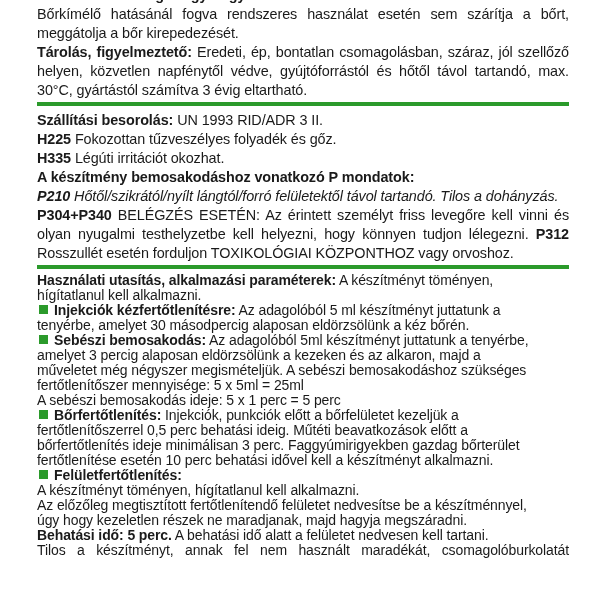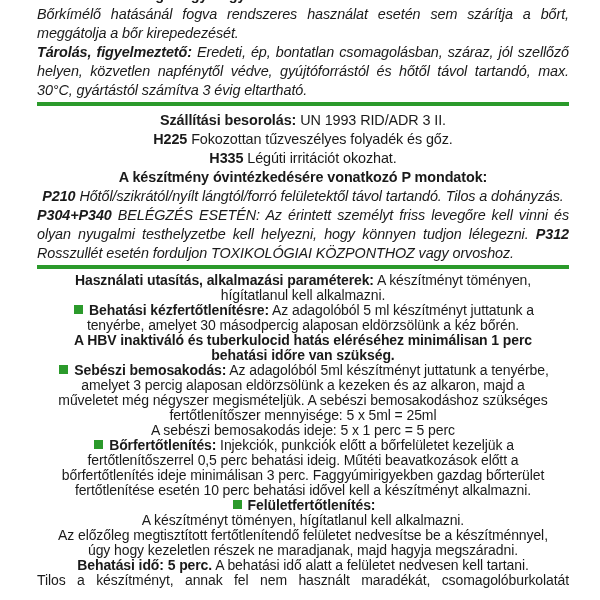"Bőrkímélő hatásánál fogva rendszeres" .p.justify { font-style: italic -> none }
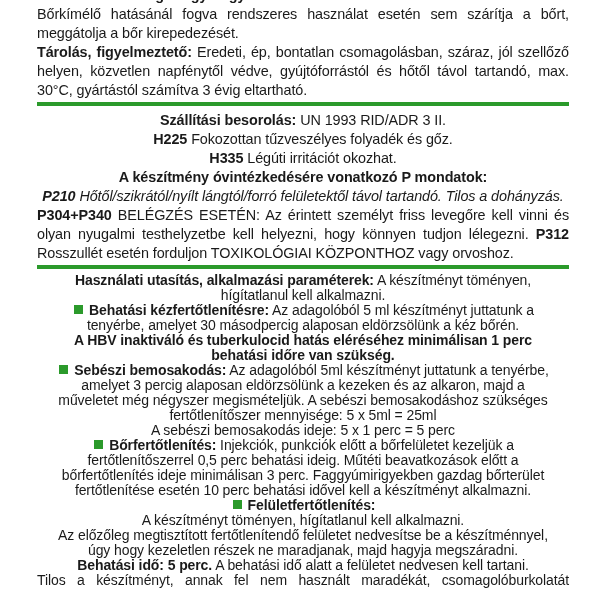"Szállítási besorolás: UN 1993 RID/ADR" .p { text-align: center -> left }
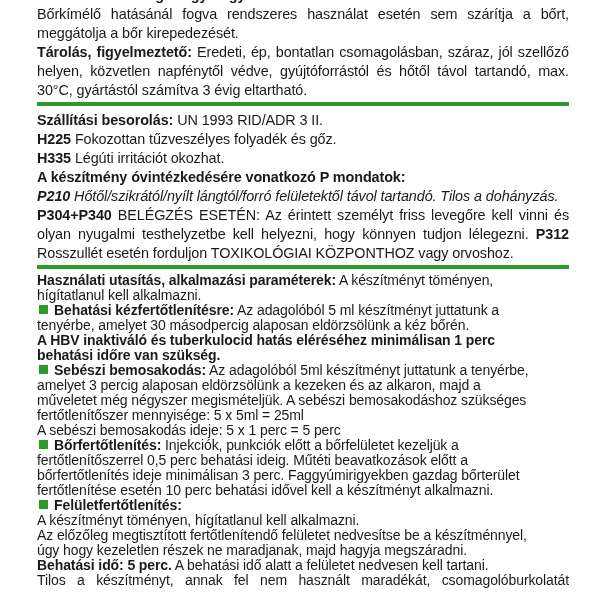"A készítmény óvintézkedésére vonatkozó P" span.b { text: óvintézkedésére -> bemosakodáshoz }
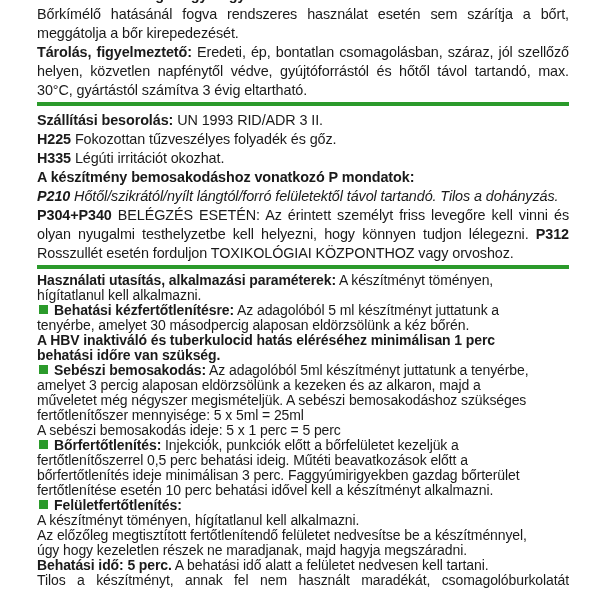"Behatási kézfertőtlenítésre:" span.b { text: Behatási -> Injekciók }
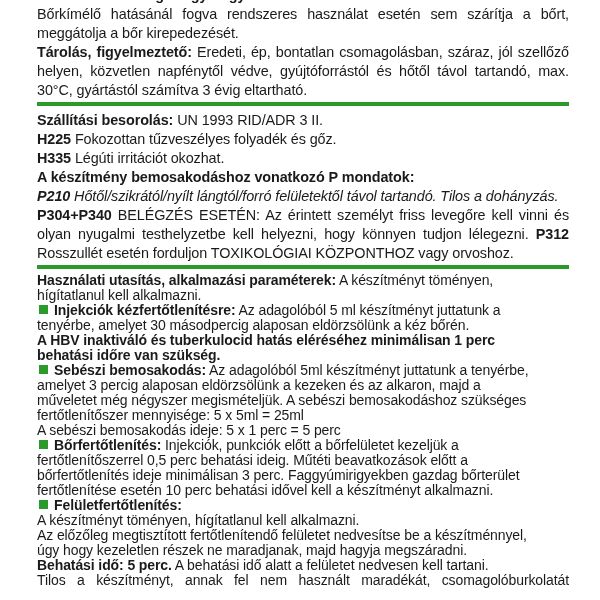"A HBV inaktiváló és tuberkulocid" div.p { html: <div><span>A HBV inaktiváló és tuberkulocid hatás eléréséhez minimálisan 1 perc behatási időre van szükség.</span></div> -> none }
